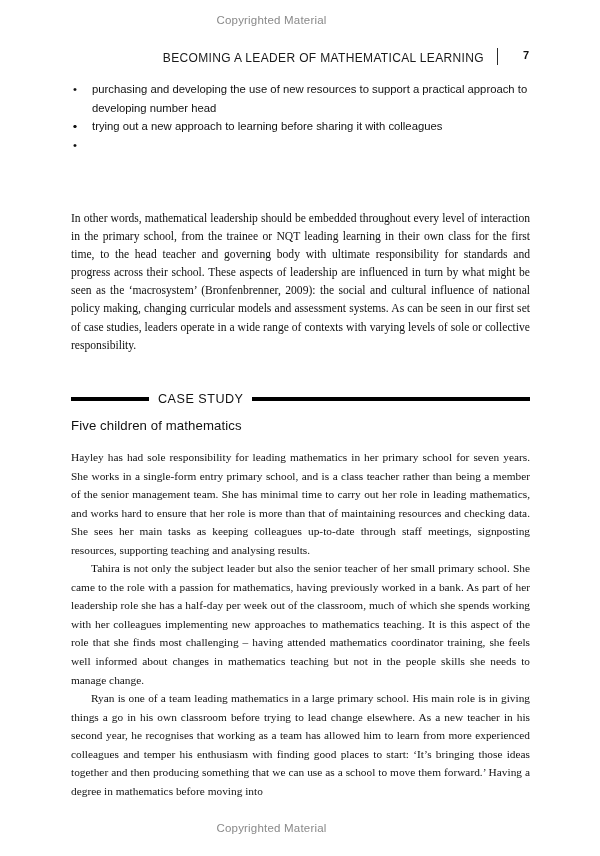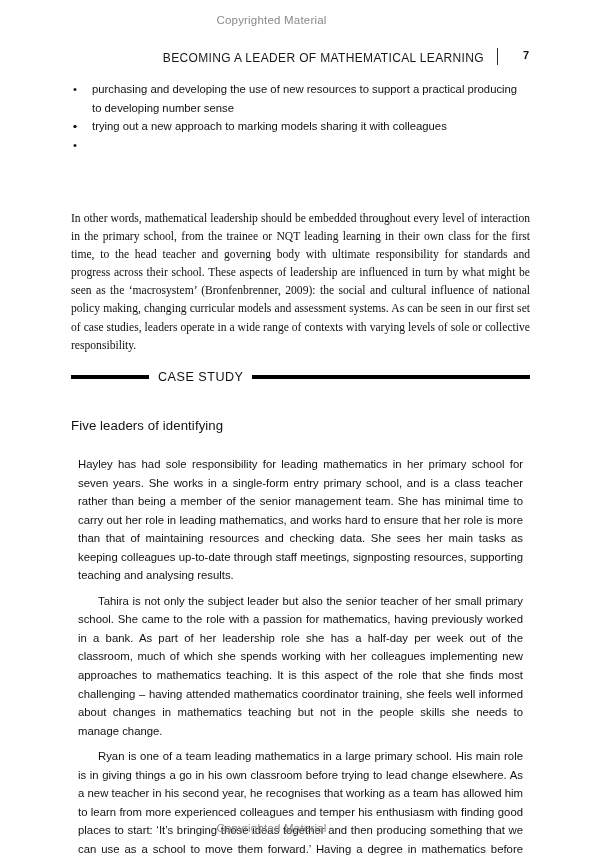"purchasing and developing the use" span { text: producing to developing number sense -> approach to developing number head }
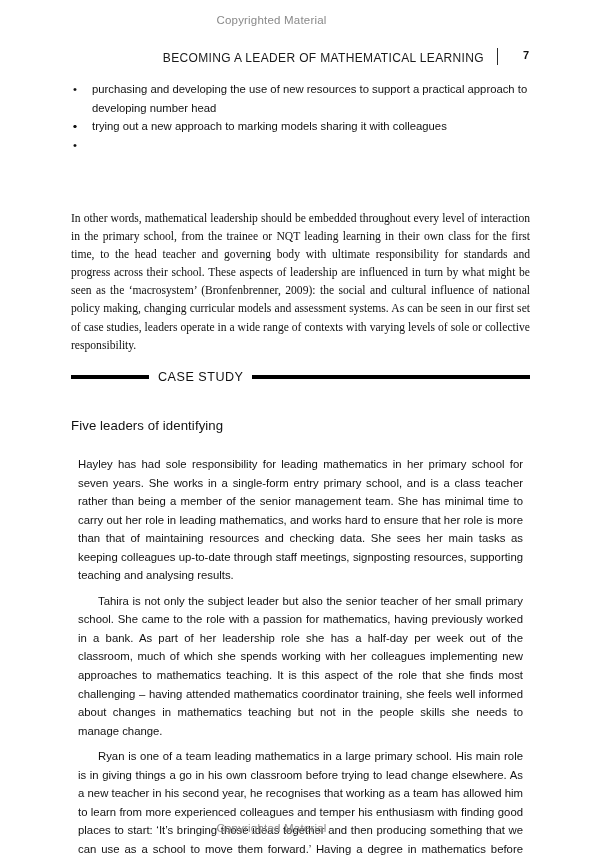"trying out a new approach" span { text: marking models -> learning before }
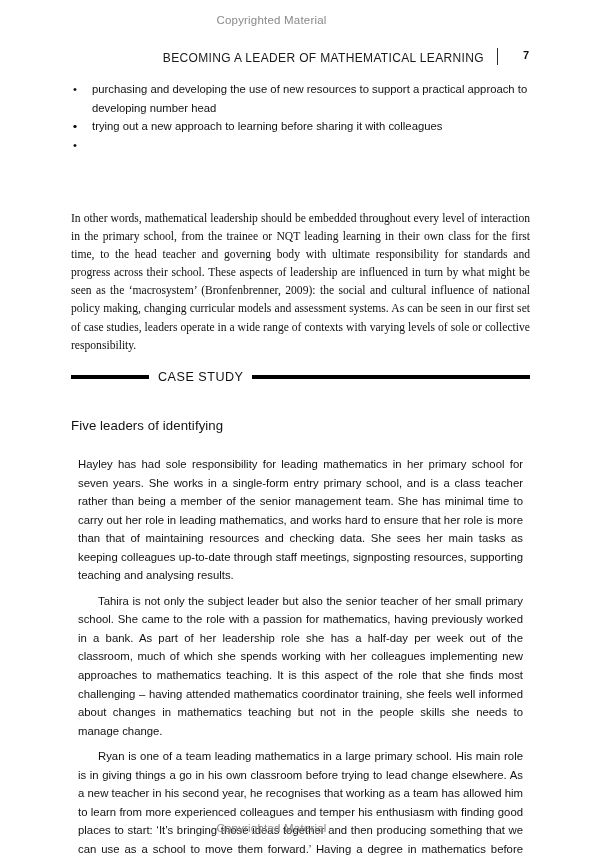"CASE STUDY" .case-head { top: 367px -> 389px }
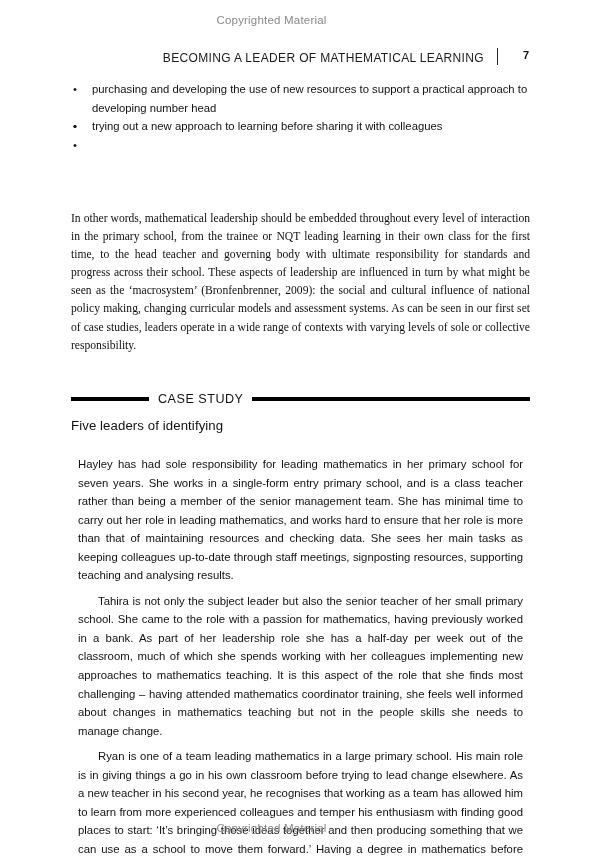"Five leaders of identifying" div.case-subhead { text: leaders of identifying -> children of mathematics }
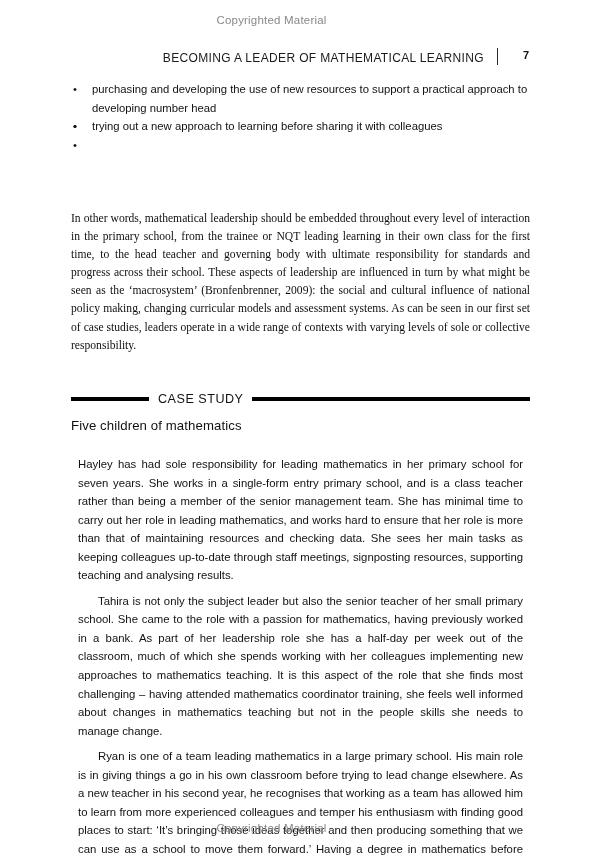"Hayley has had sole responsibility" .case-body p { font-family: none -> Liberation Serif, serif; margin: 7px -> 0 }
